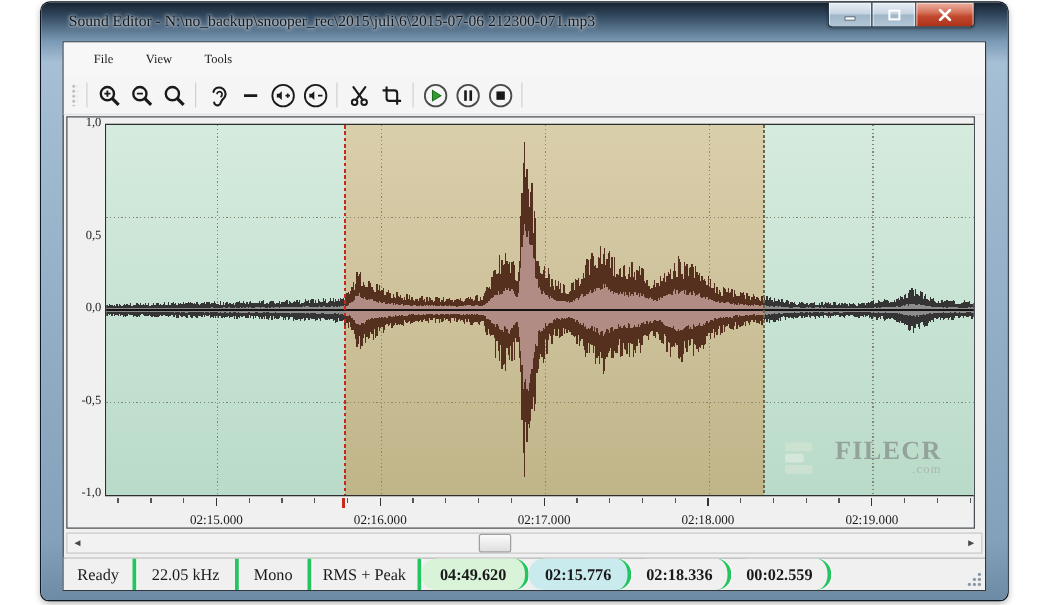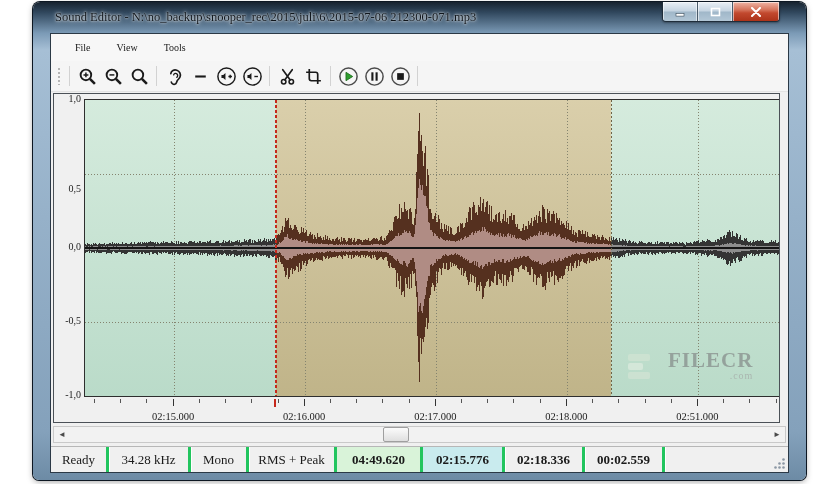"02:51.000" div.xlabel { text: 02:51.000 -> 02:19.000 }
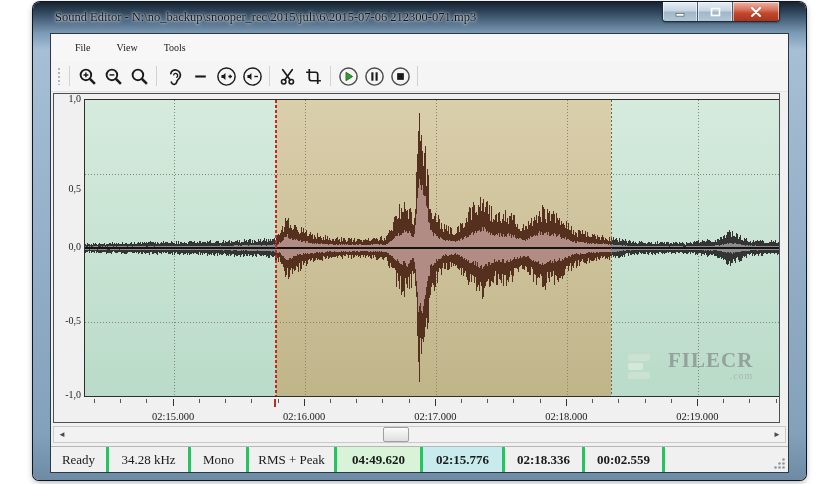"34.28 kHz" div.status-cell { text: 34.28 -> 22.05 }
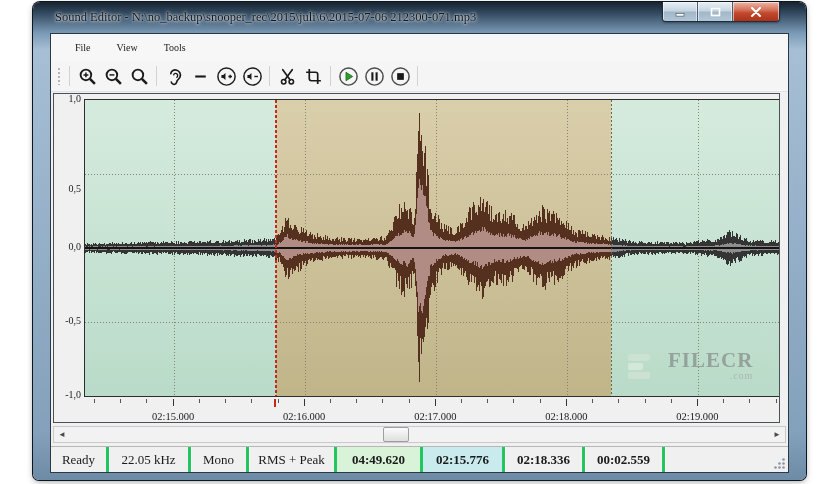"04:49.620" .status-cell.bold { border-radius: none -> 12px }
